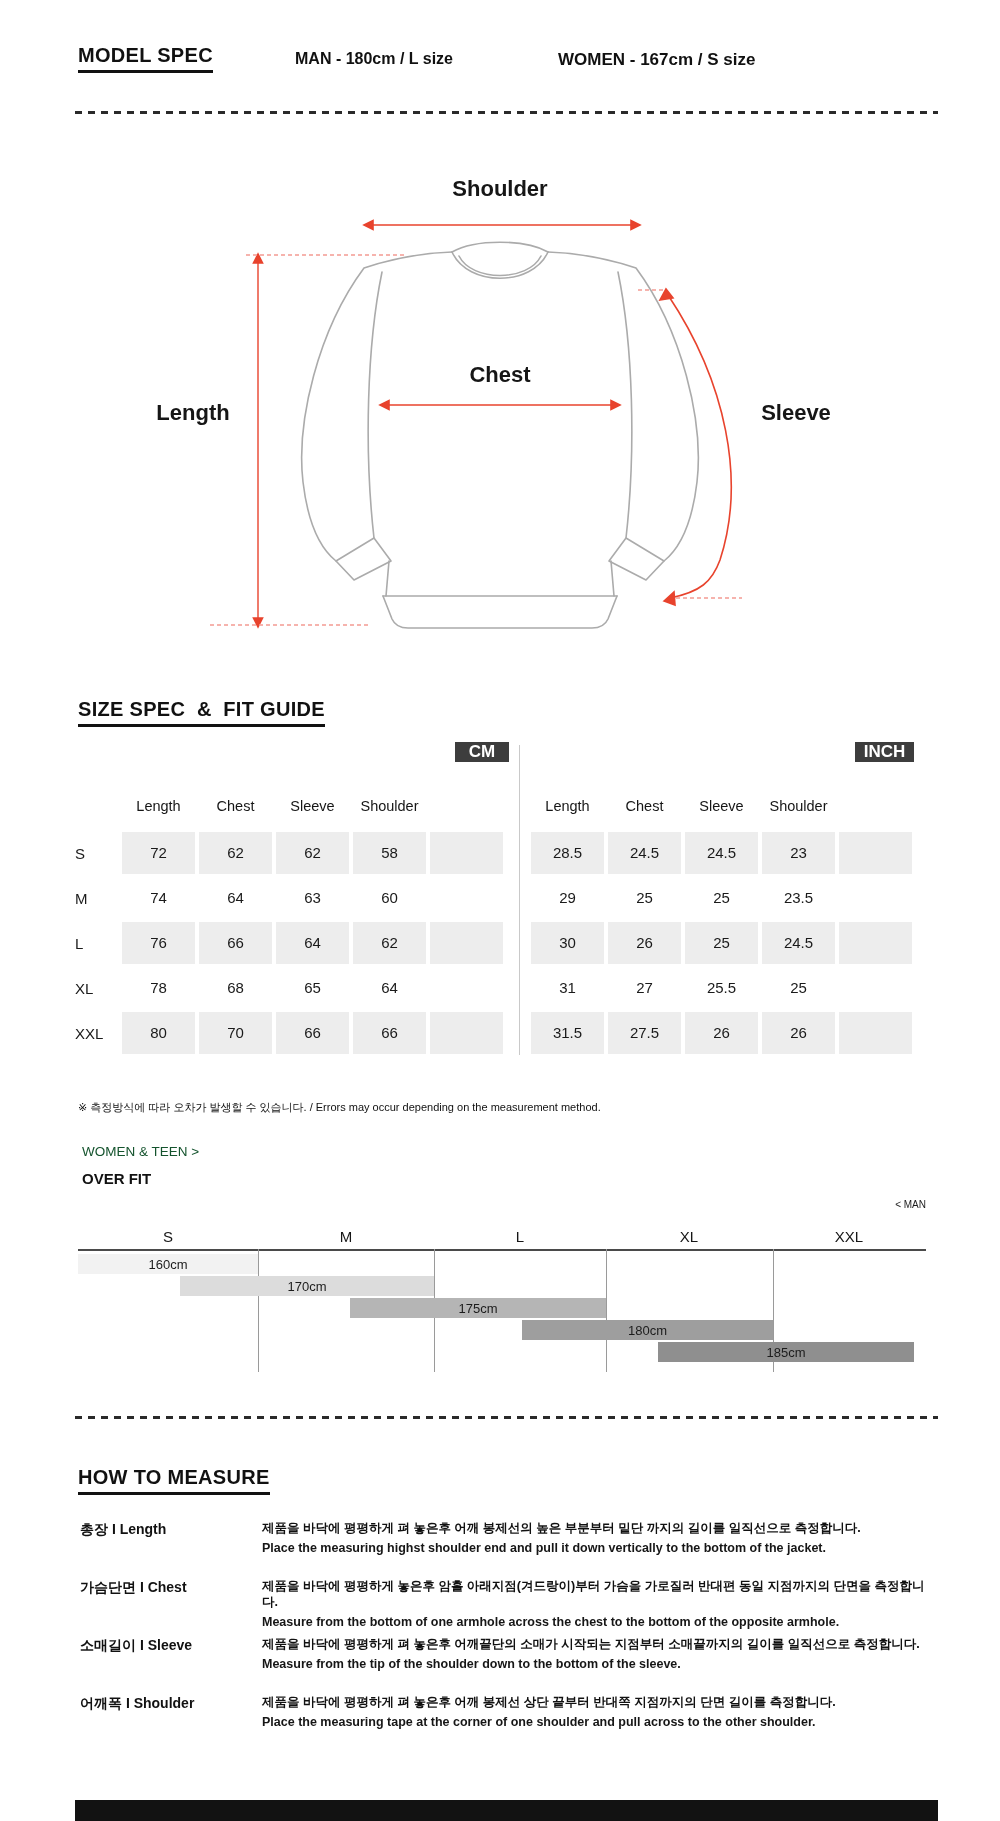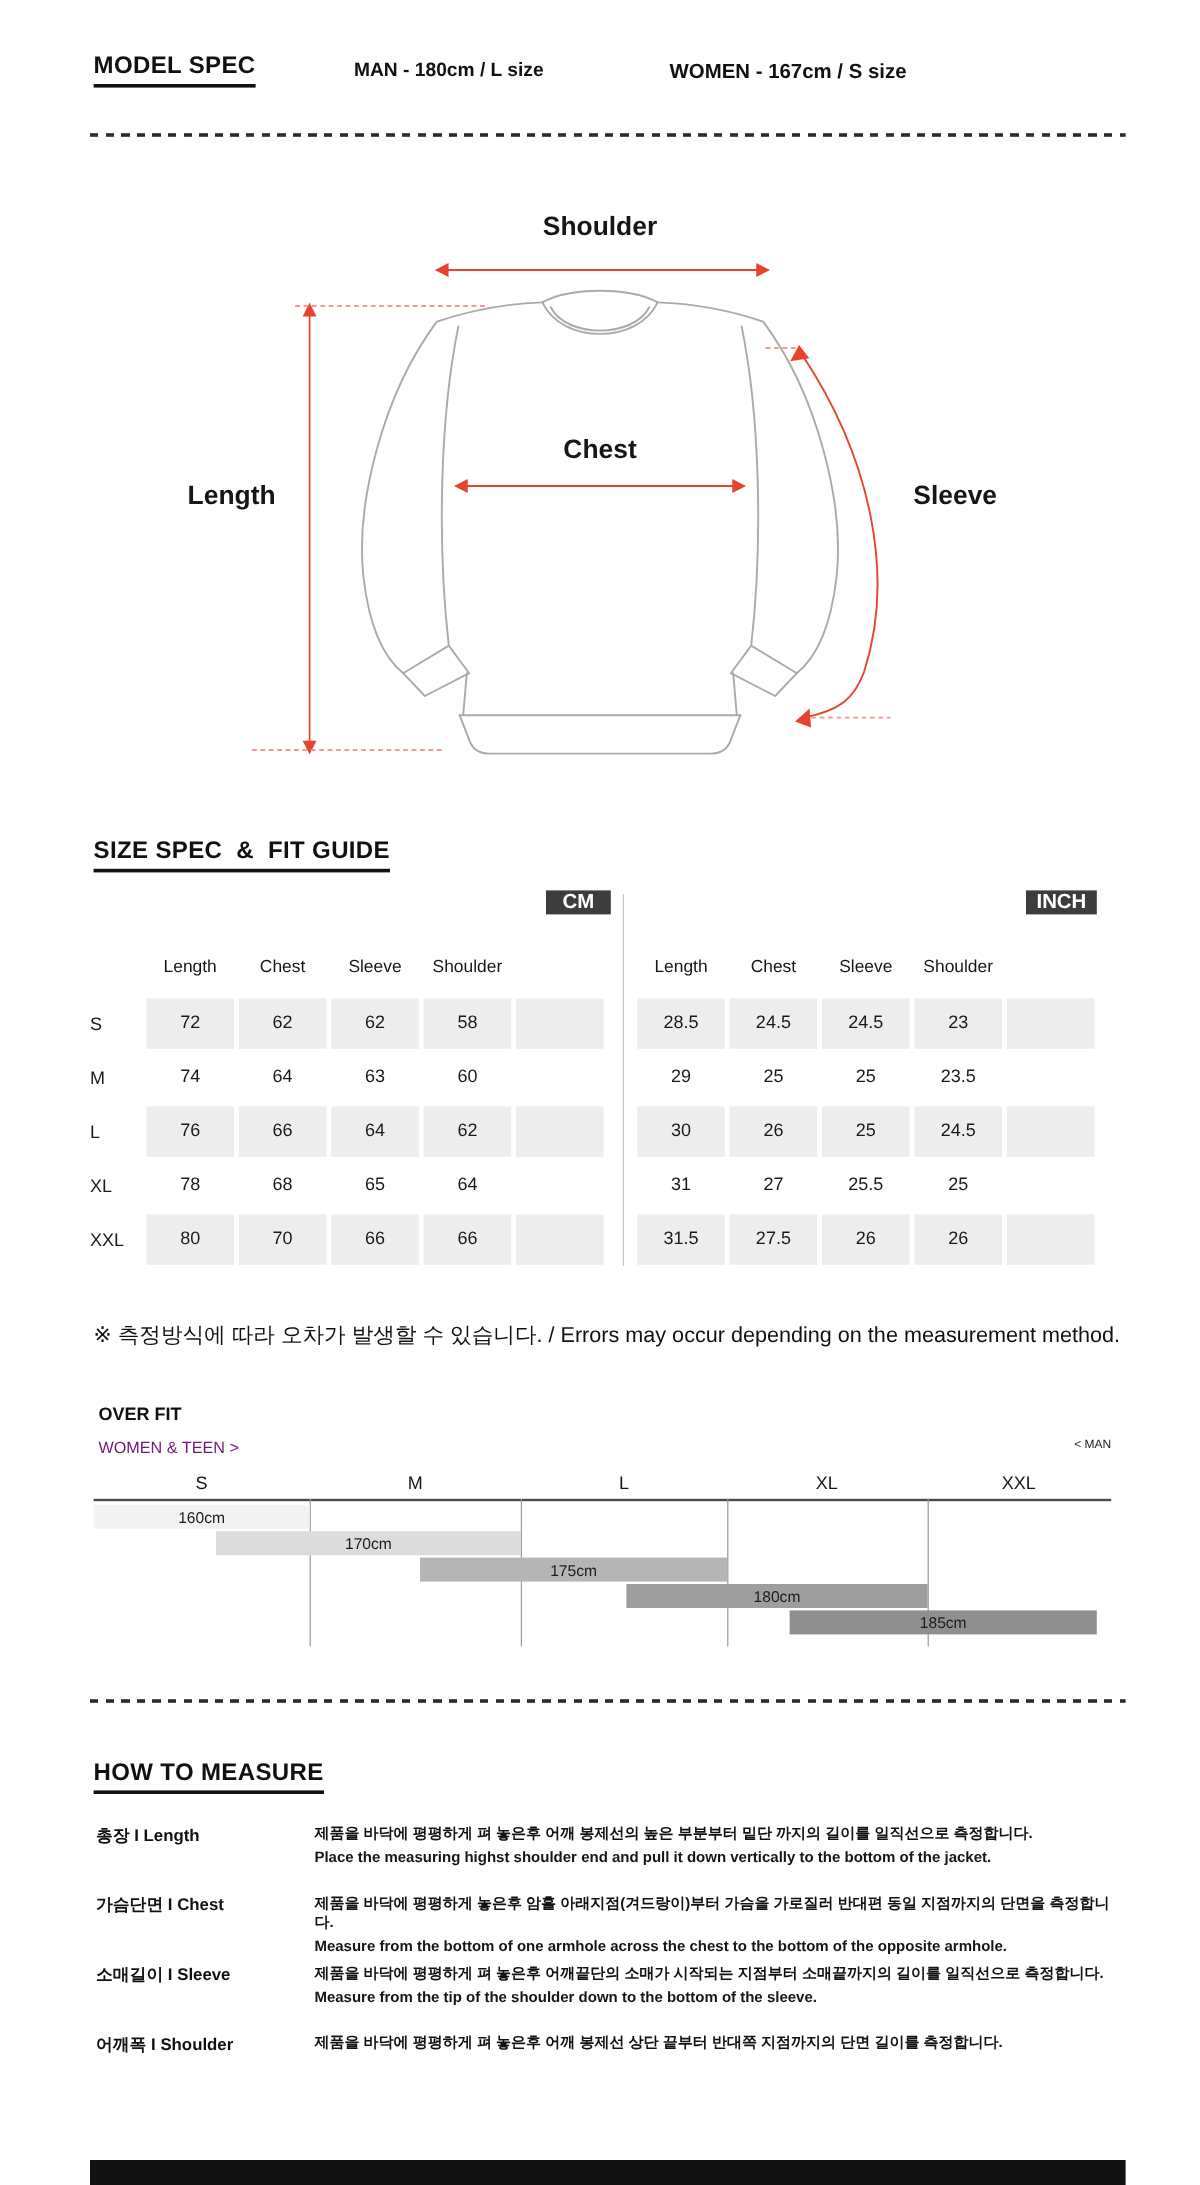"※ 측정방식에 따라 오차가 발생할" .spec-note { font-size: 18px -> 11px }
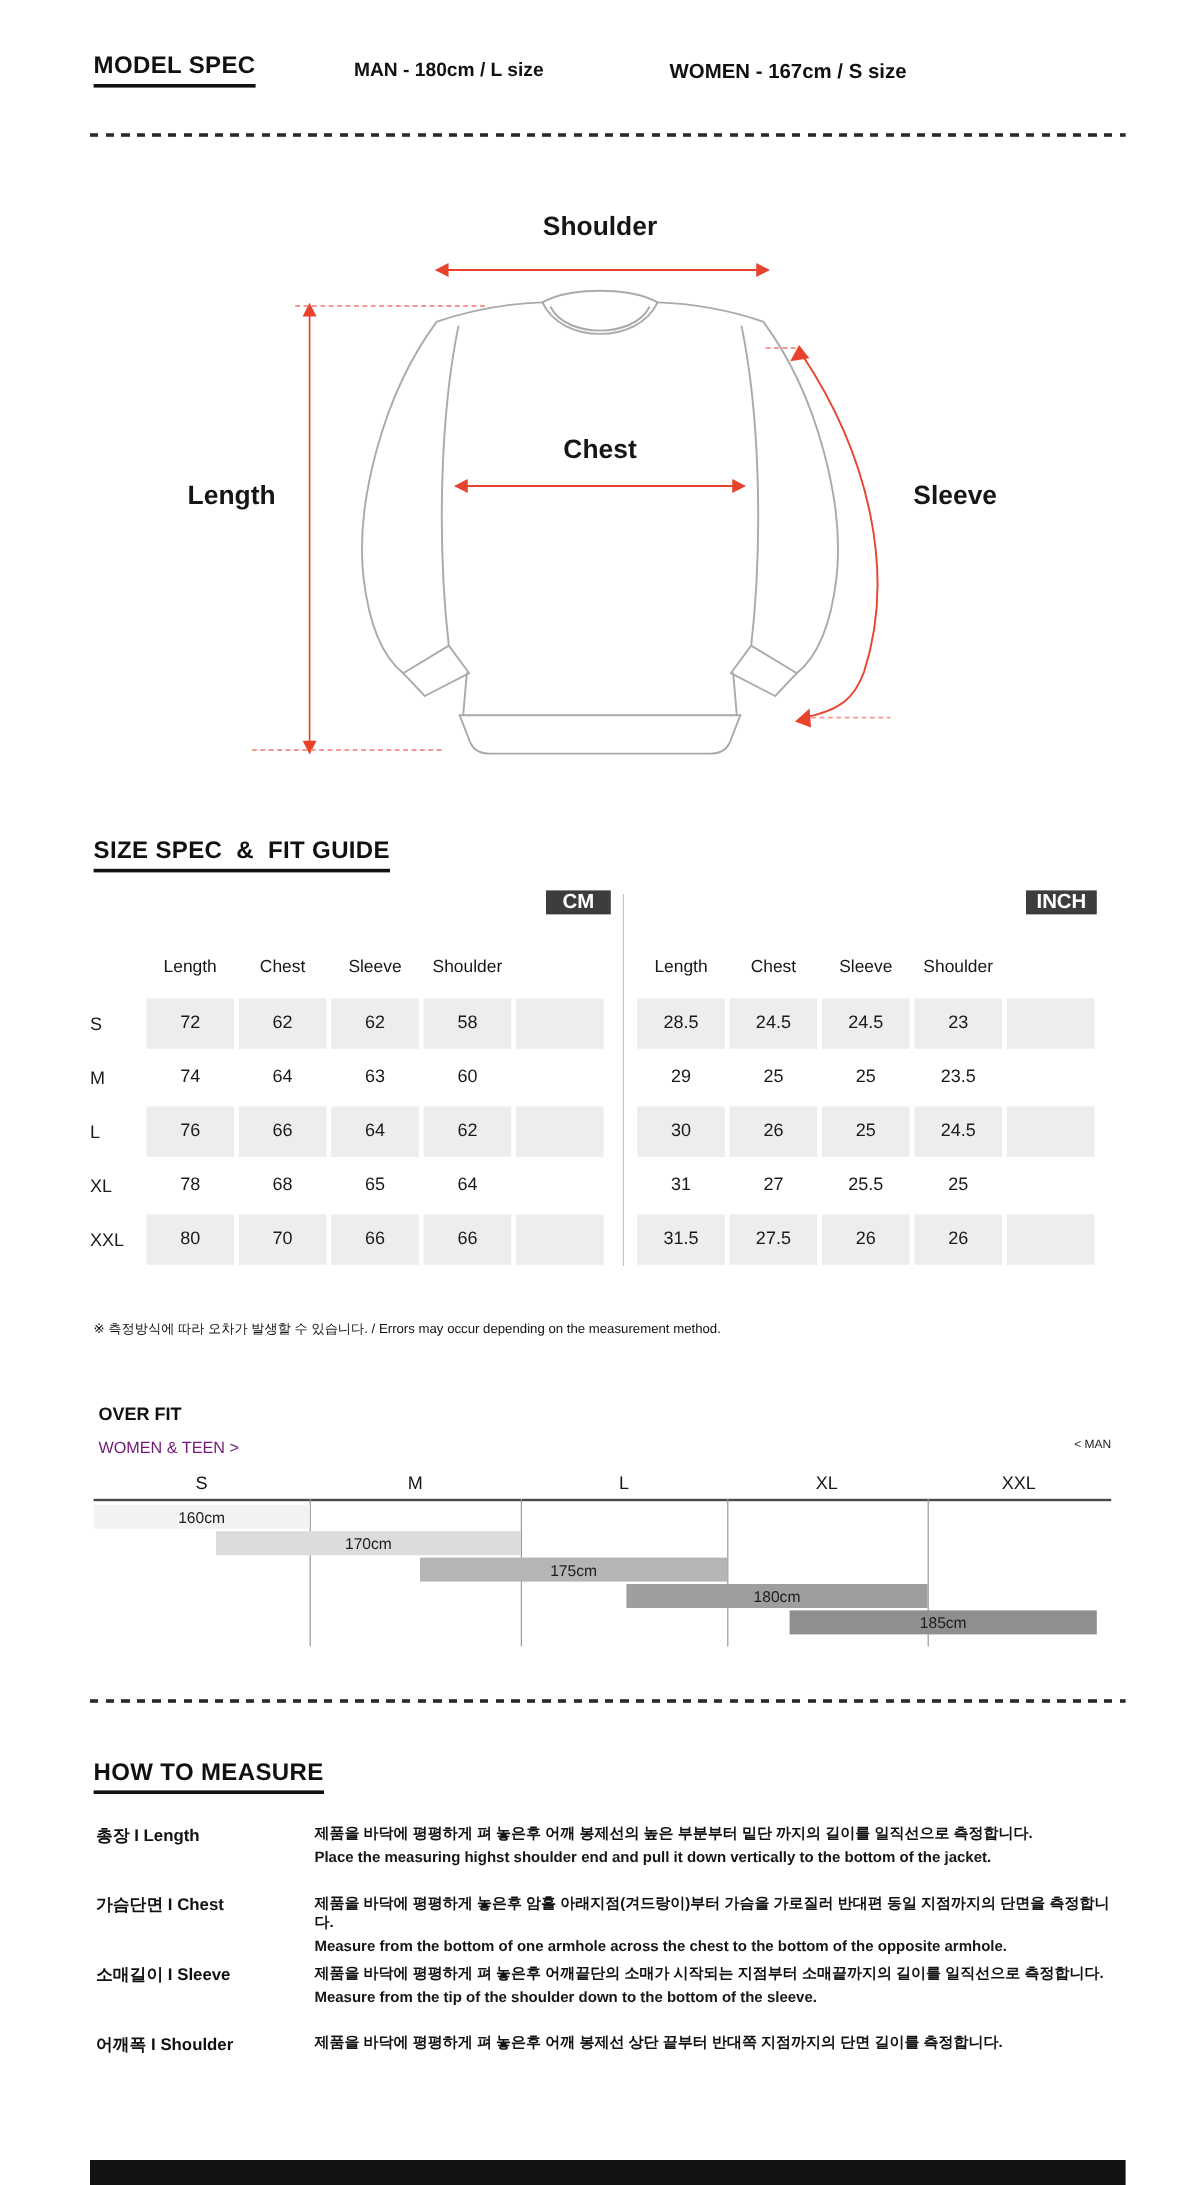"WOMEN & TEEN >" .overfit-left { color: #701a75 -> #14532d; top: 1199px -> 1144px }
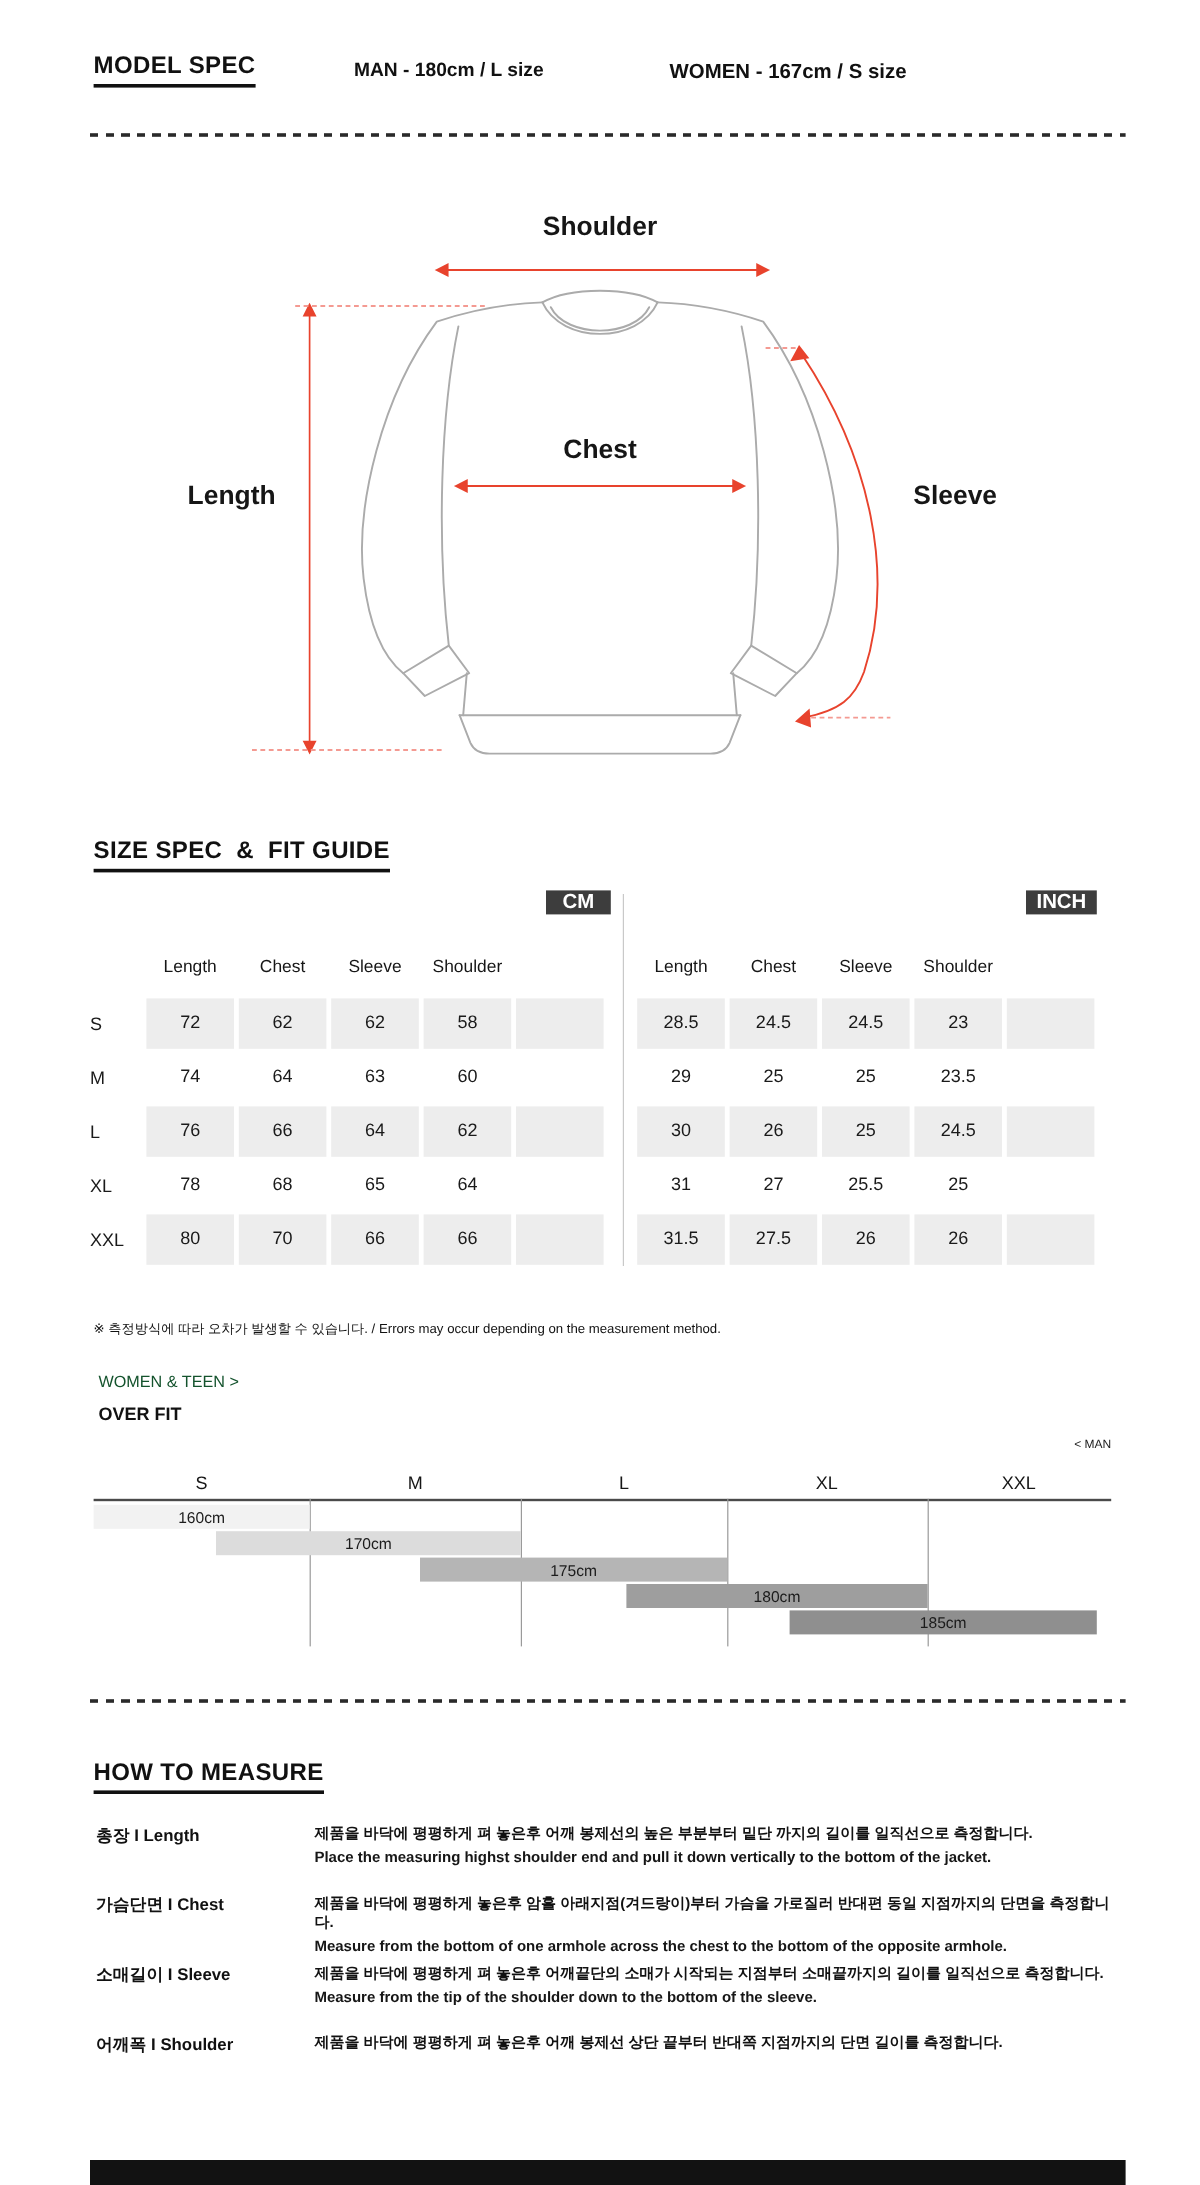"Place the measuring tape at" div.m-en { html: none -> <div>Place the measuring tape at the corner of one shoulder and pull across to the other shoulder.</div> }
